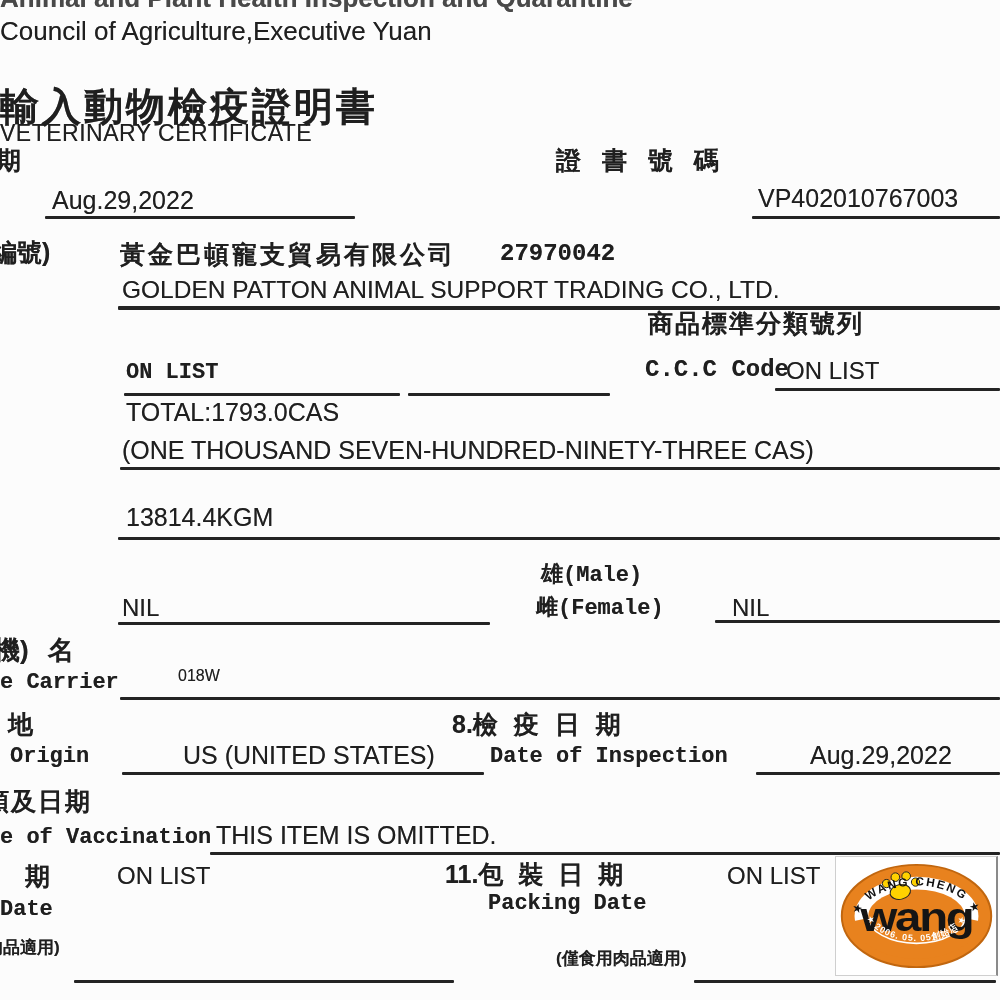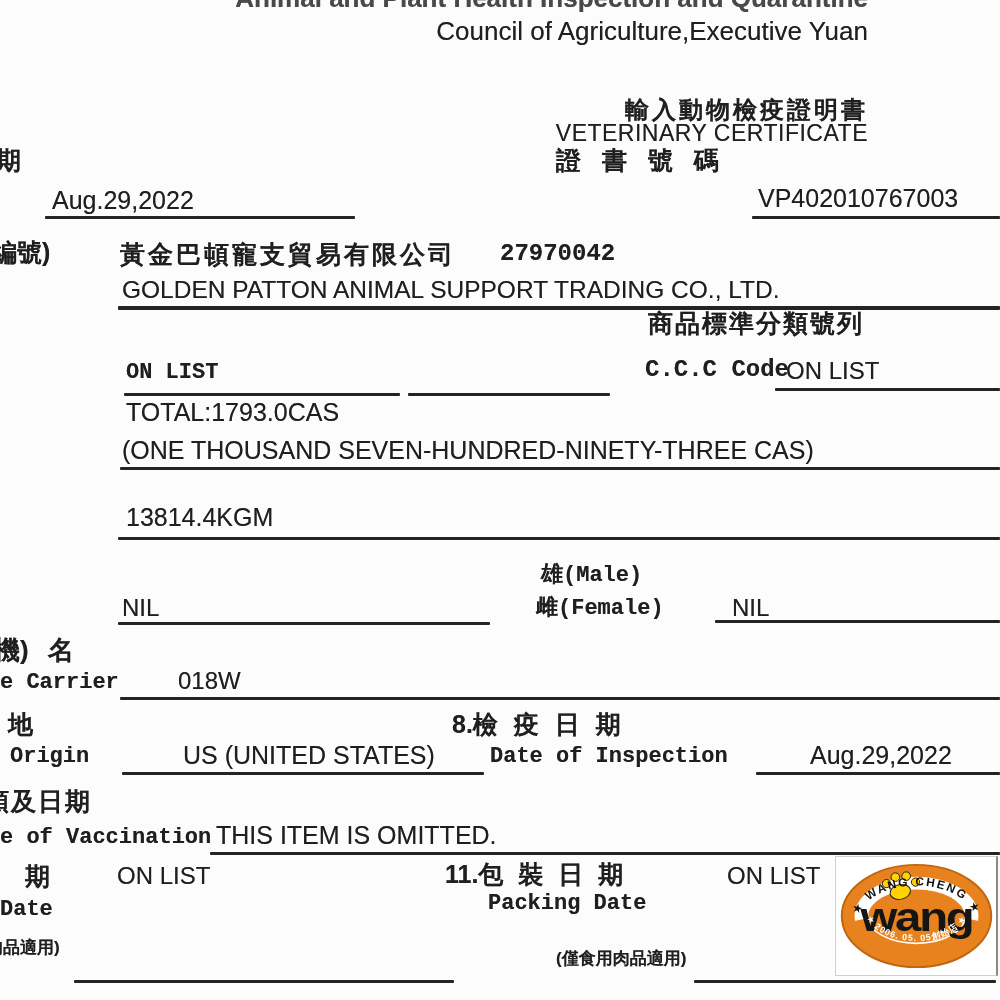"Council of Agriculture,Executive Yuan" .center { text-align: right -> left }
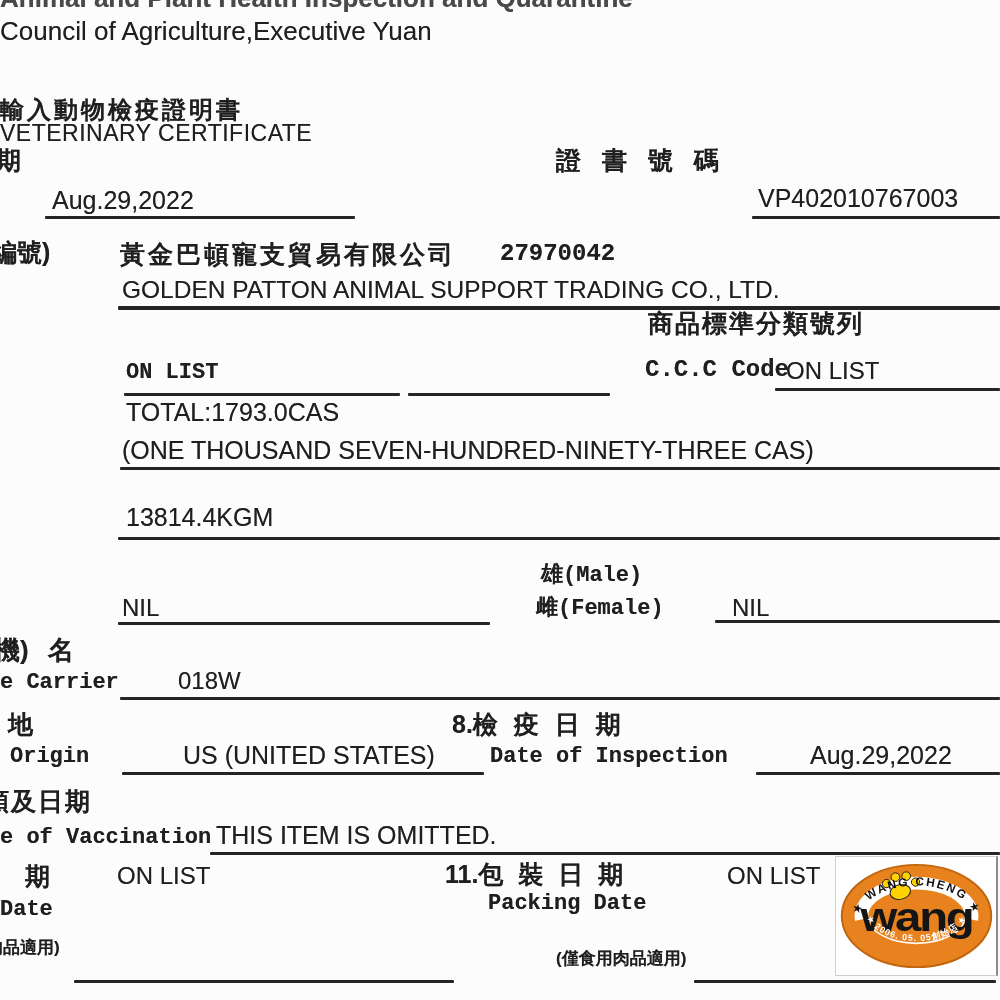"輸入動物檢疫證明書" div.t { font-size: 24px -> 39px; top: 96px -> 85px }
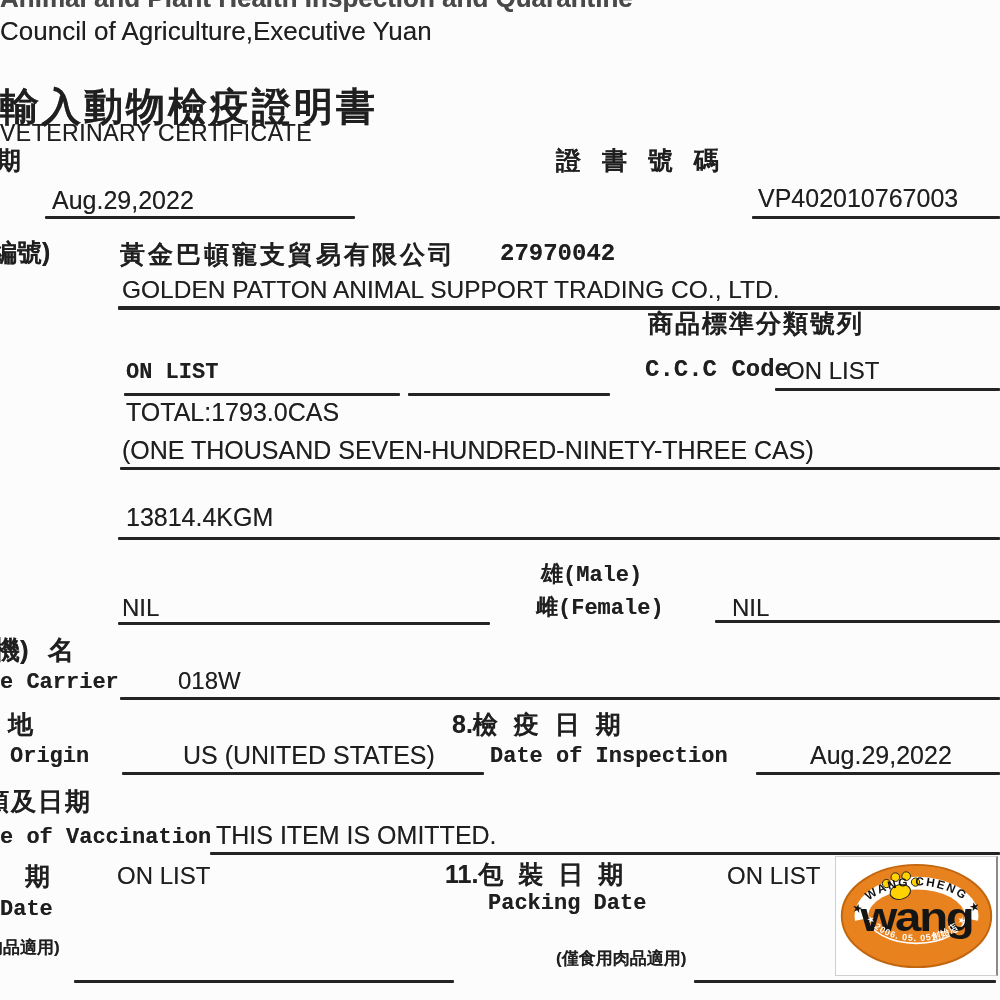"018W" div.t { font-size: 24px -> 16px }
